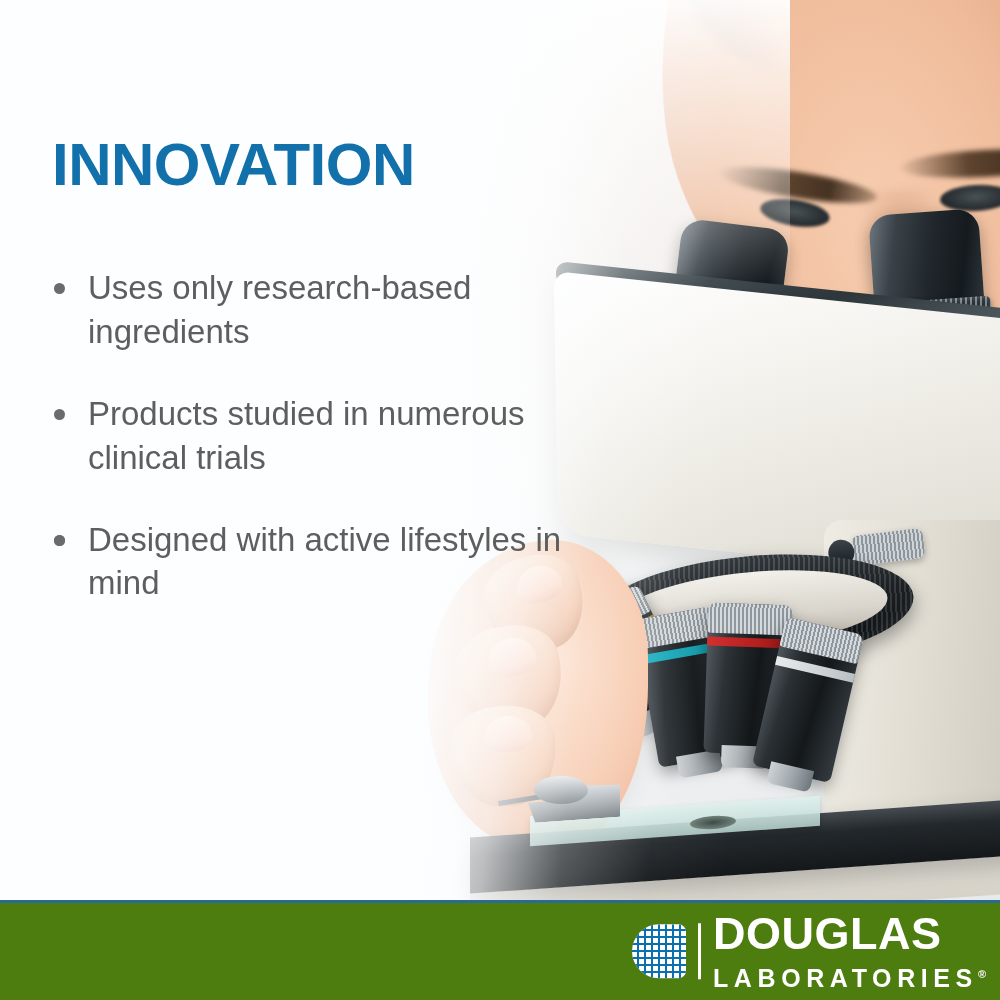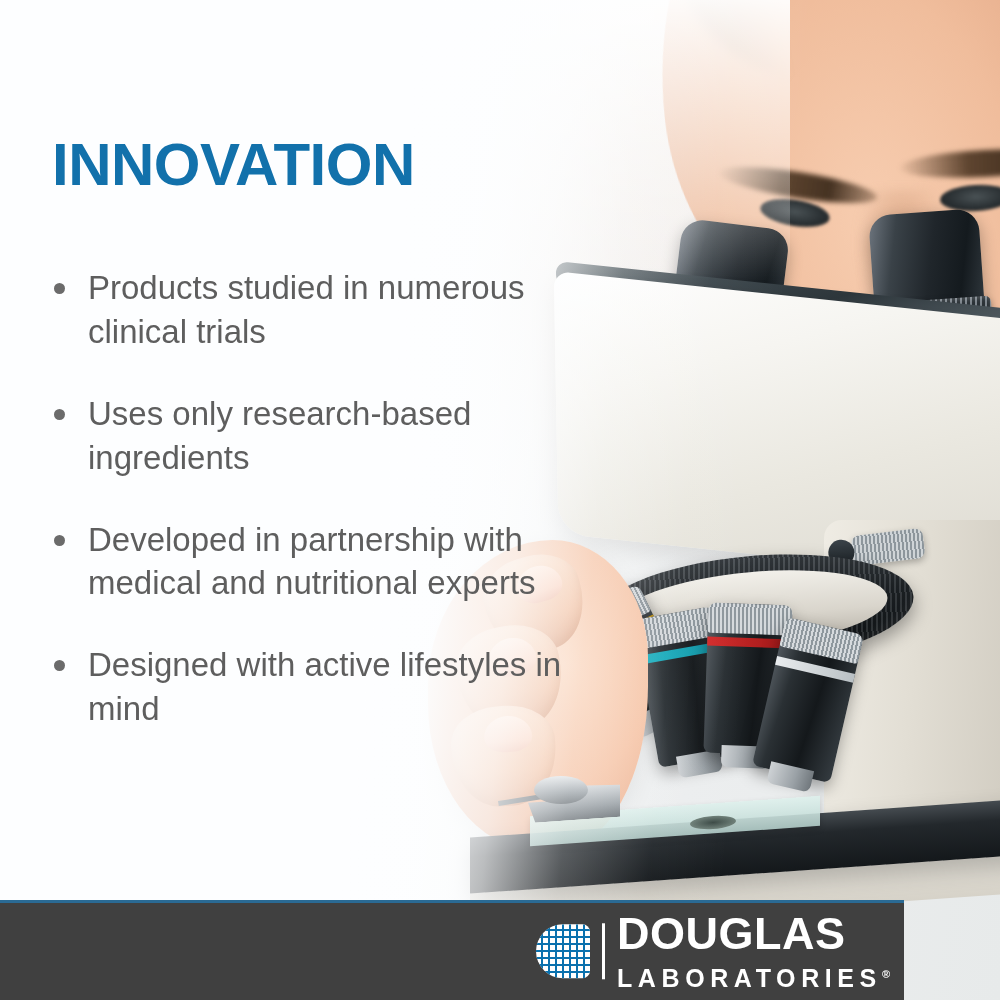"Products studied in numerous clinical" li { order: before "Uses only research-based ingredients" -> after "Uses only research-based ingredients" }
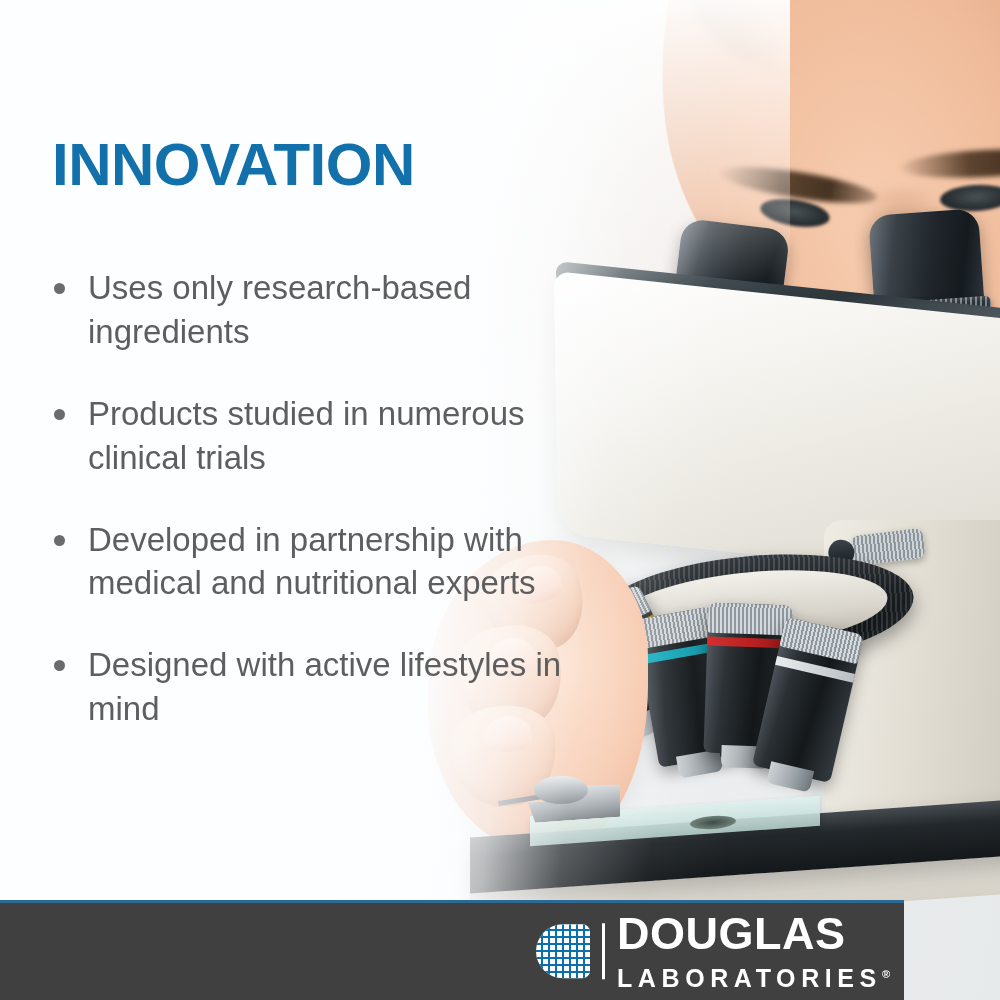"Developed in partnership with medical" span { html: <span>Developed in partnership with medical and nutritional experts</span> -> none }
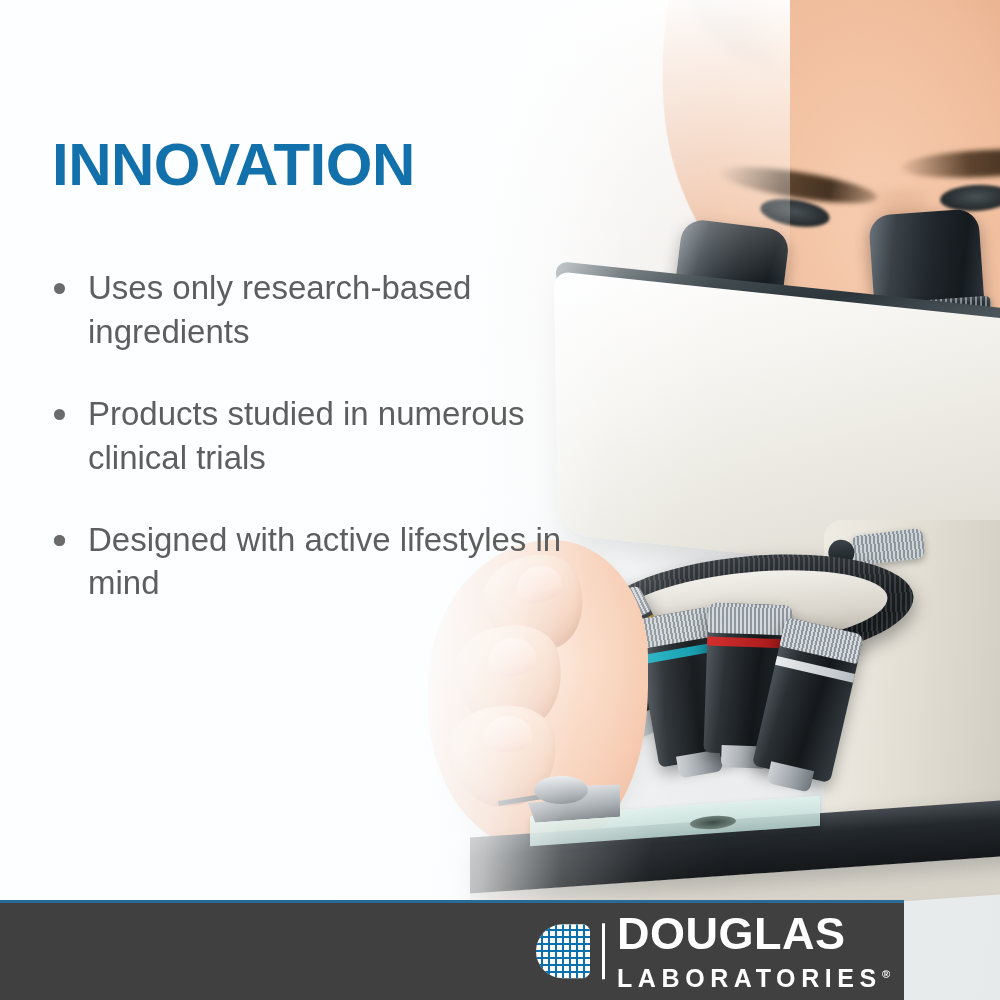"DOUGLAS" .footer { background: #404040 -> #4d7c0f; width: 904px -> 1000px }
